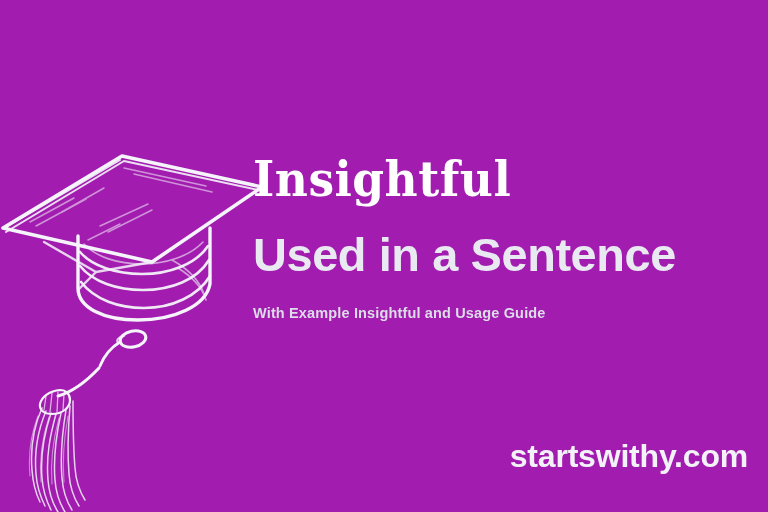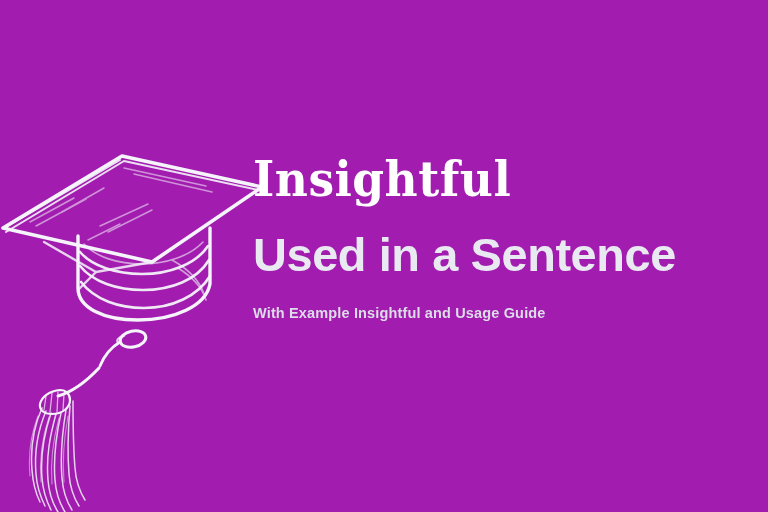"startswithy.com" div { html: none -> <div>startswithy.com</div> }
